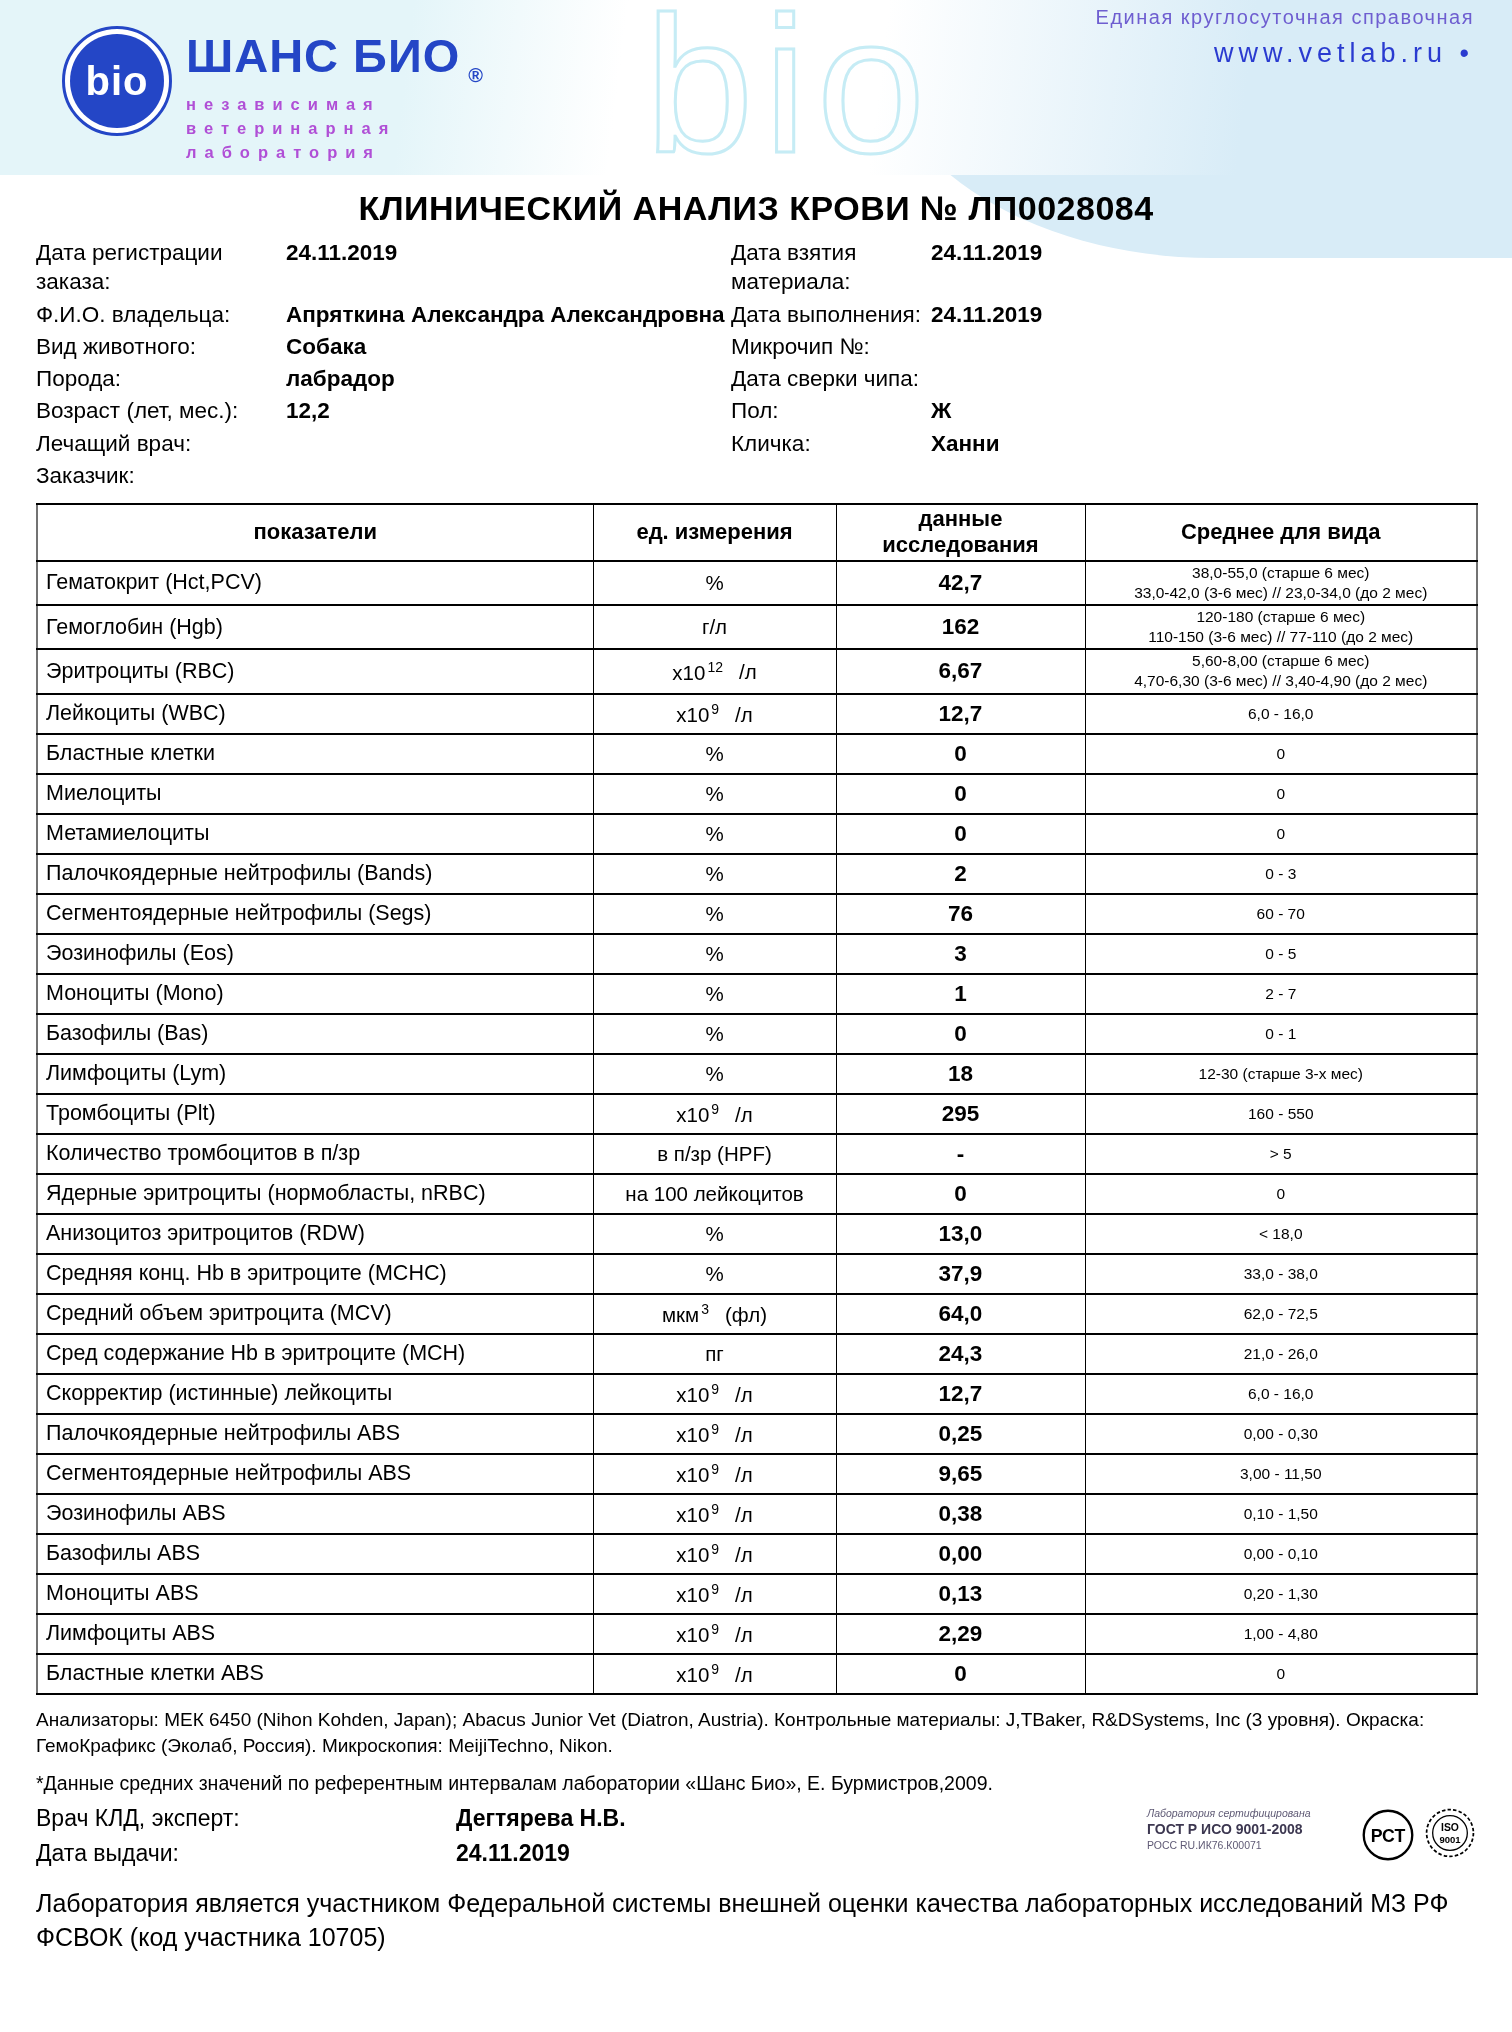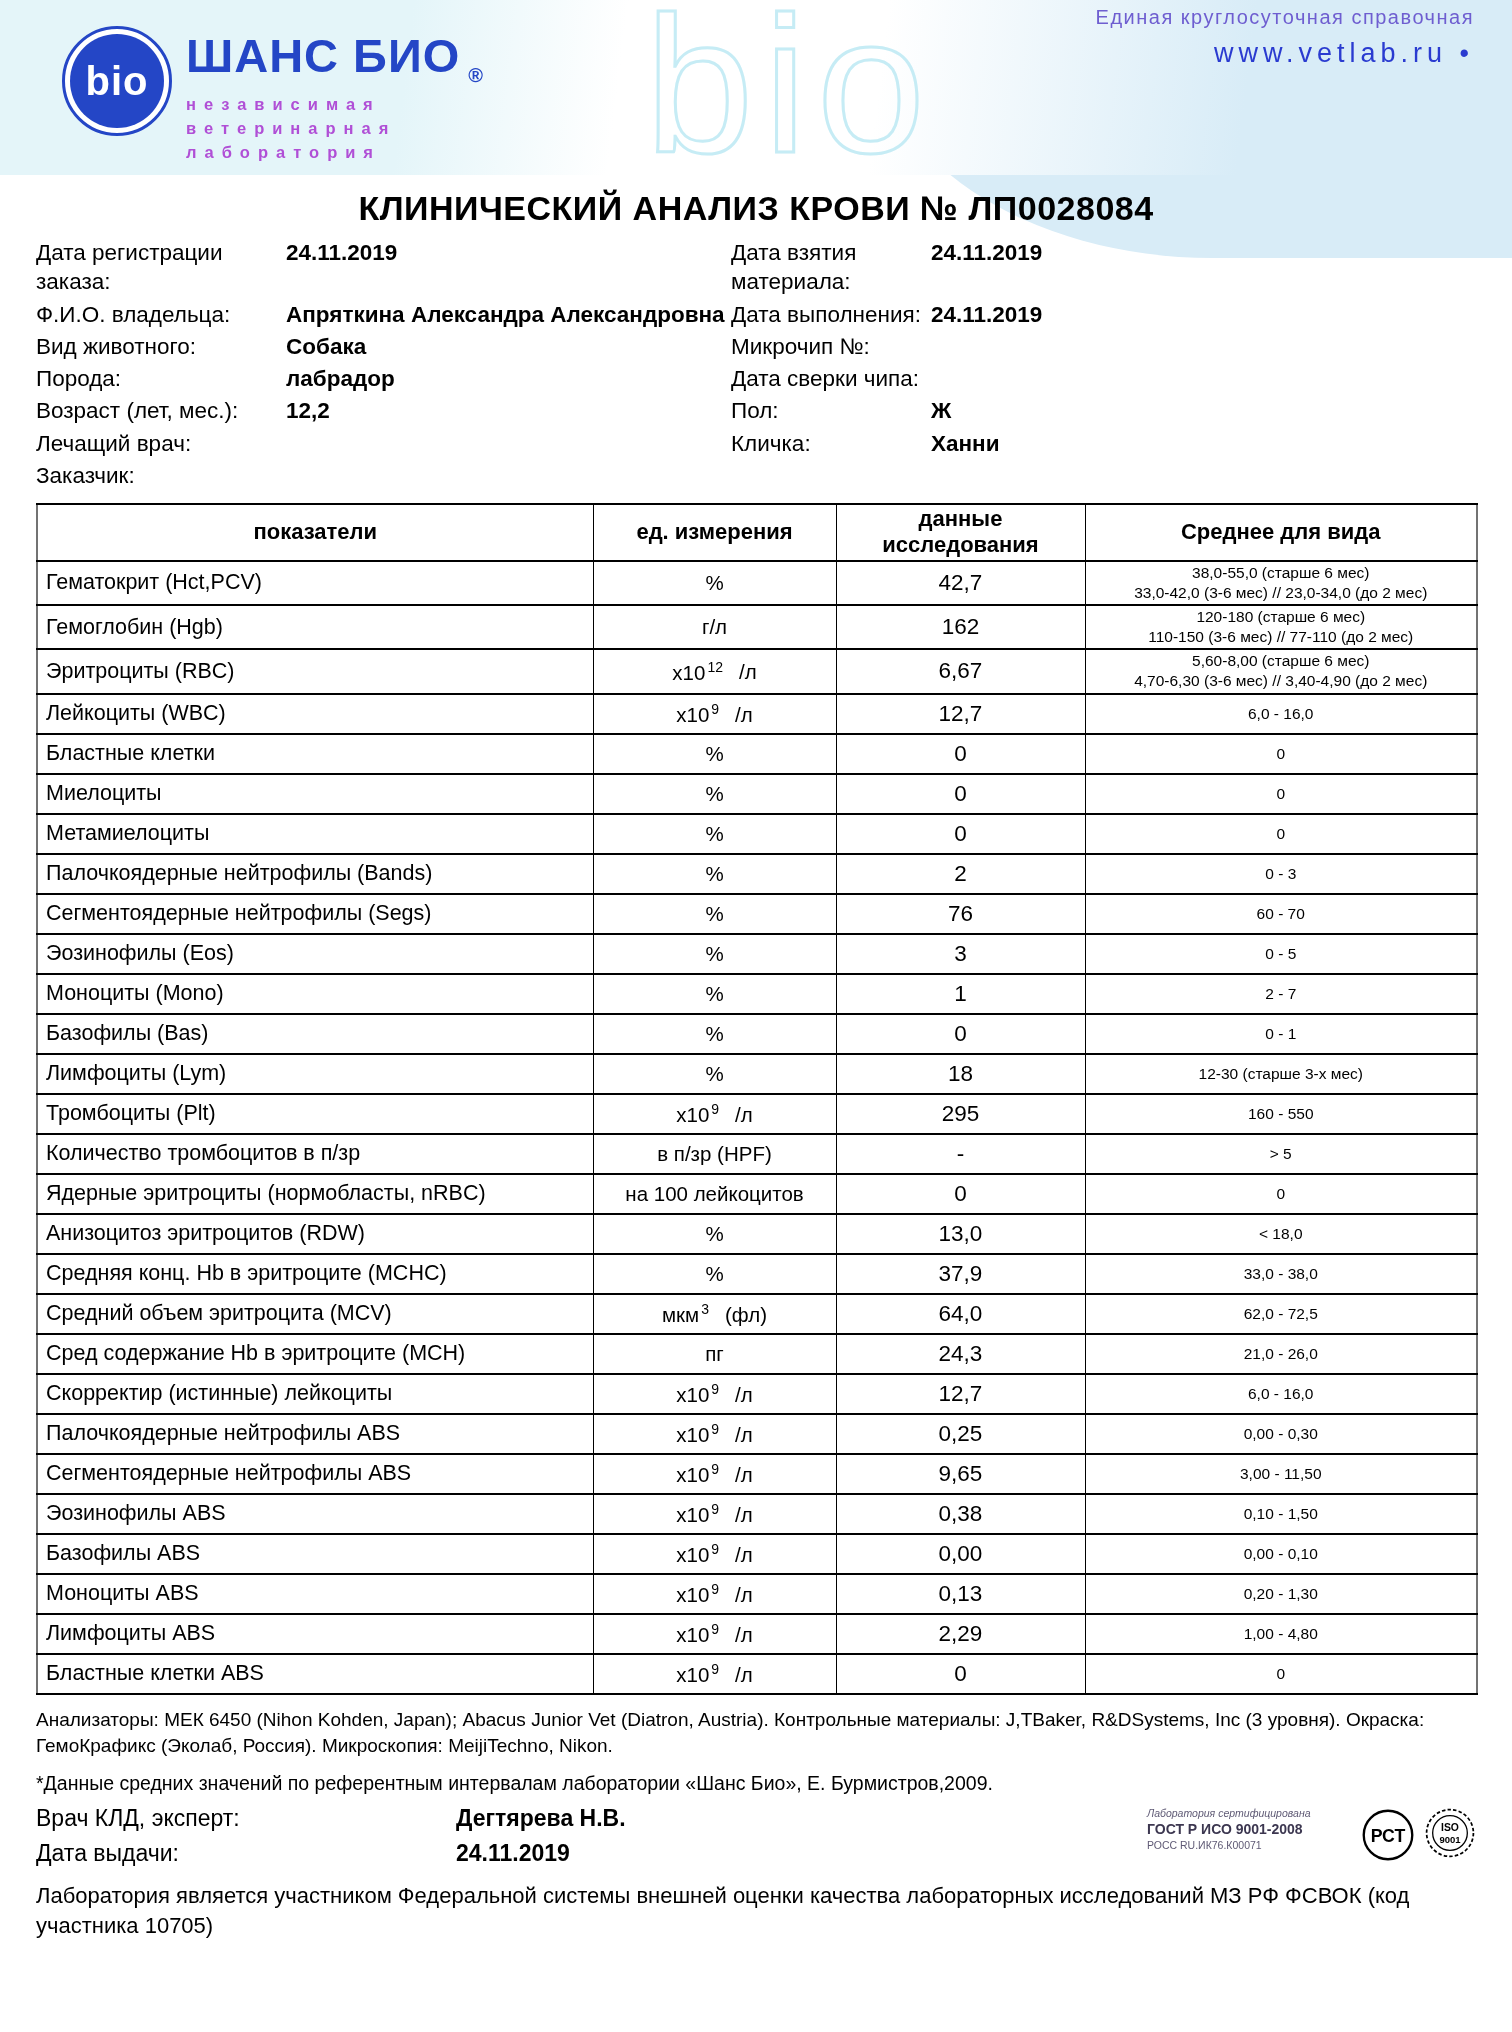"42,7" td.c-val { font-weight: normal -> bold }
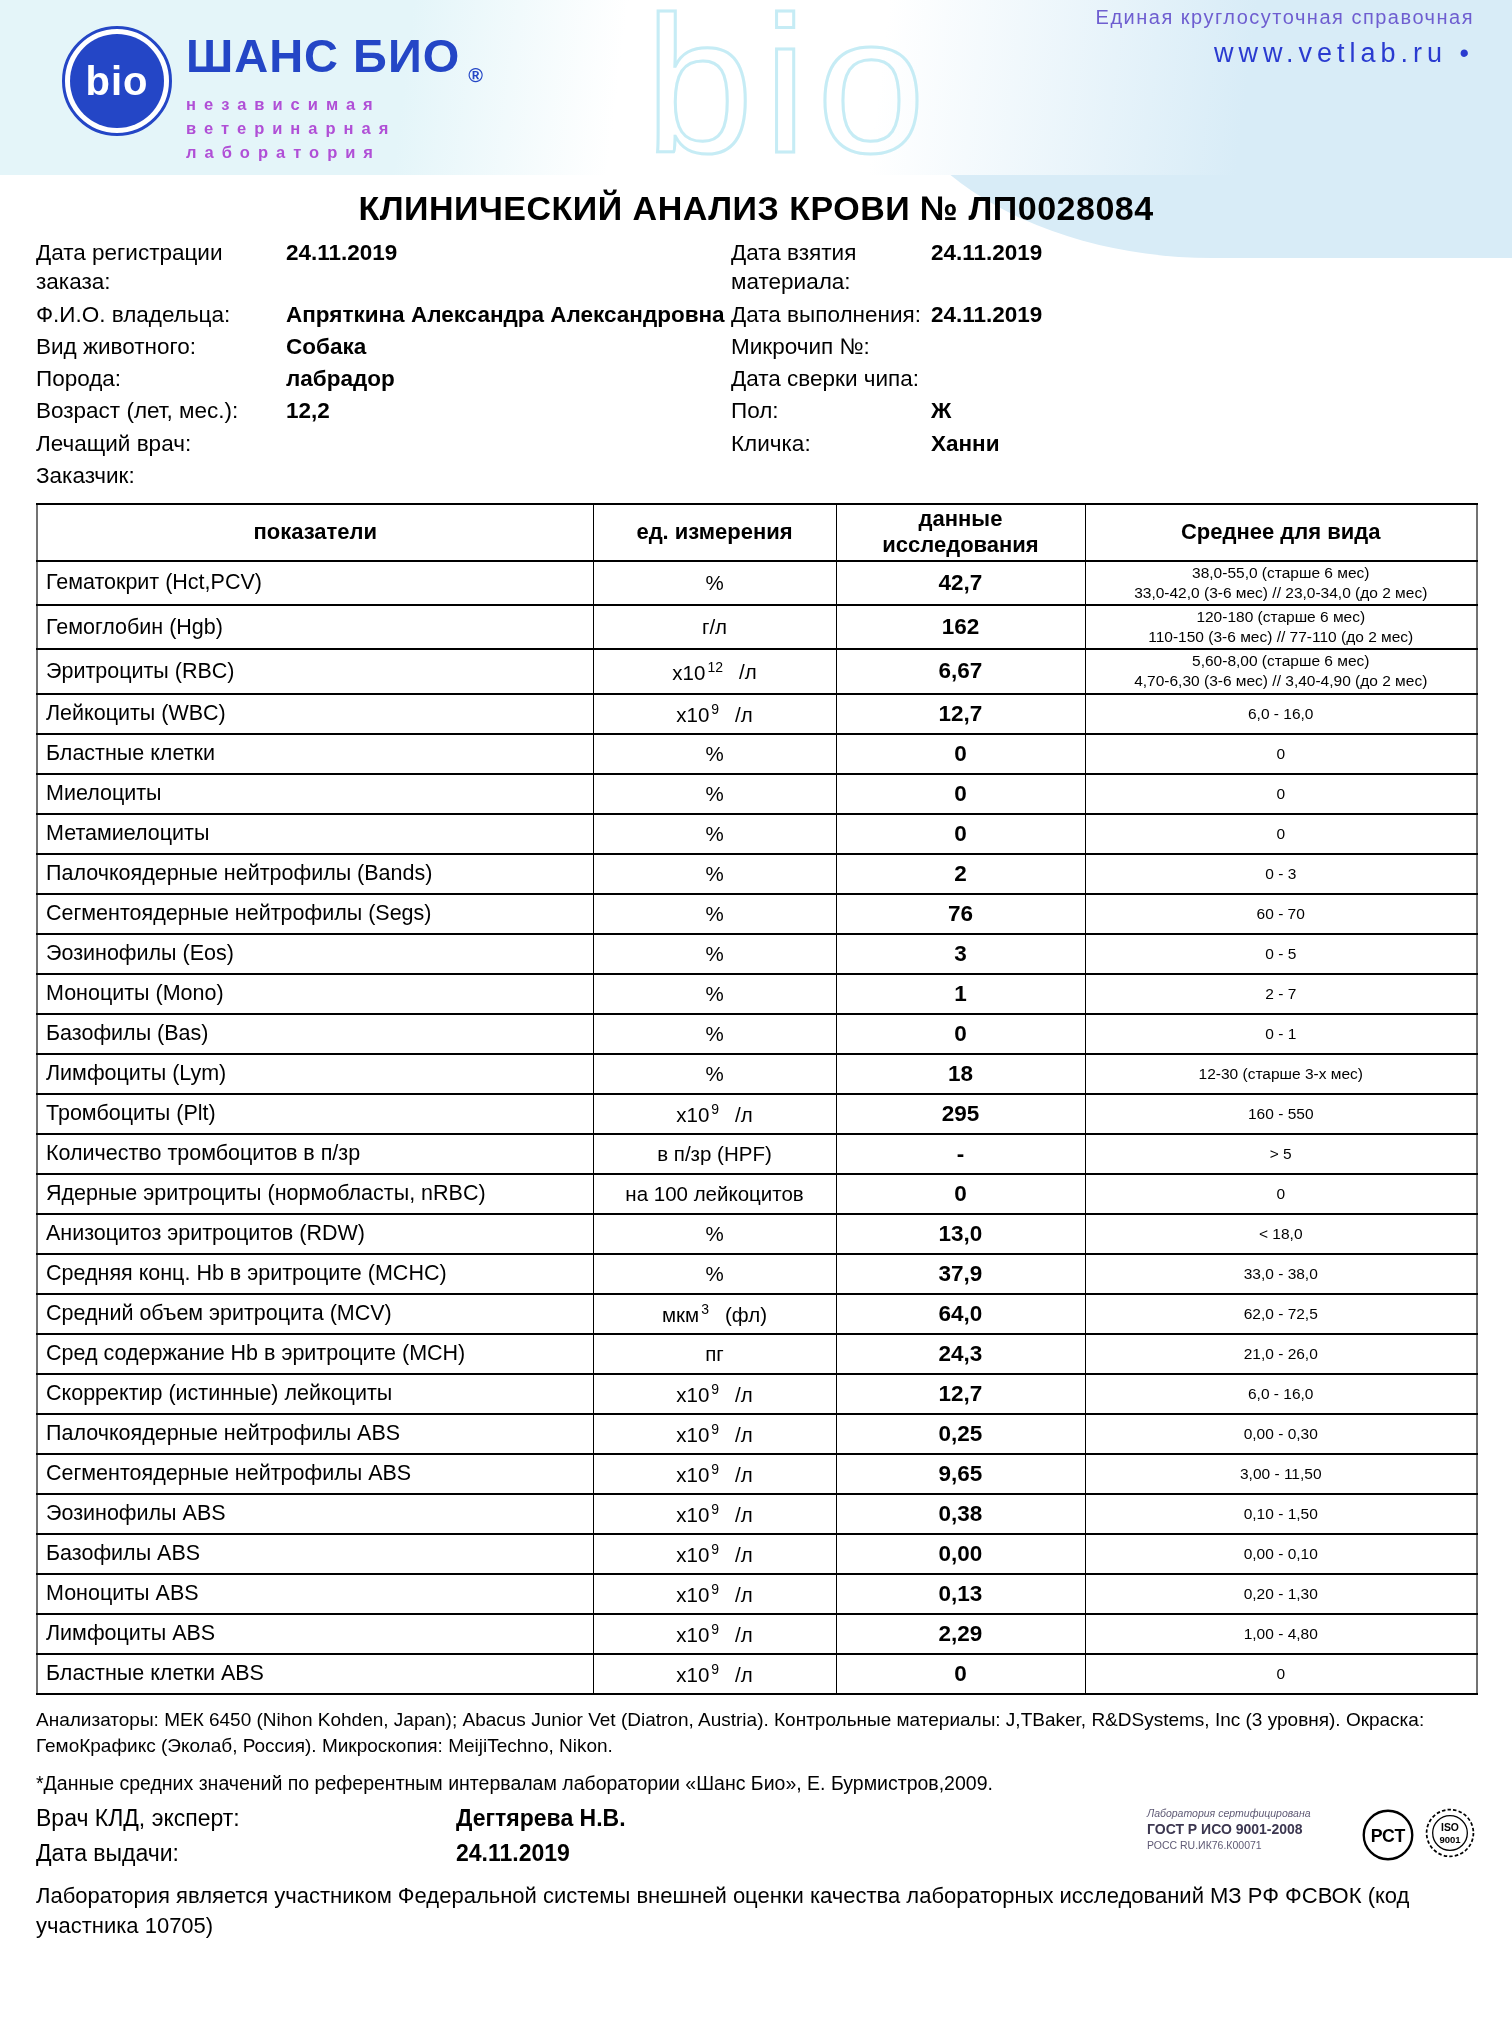"Лаборатория является участником" .participation { font-size: 22px -> 25px; margin-top: 14px -> 20px }
